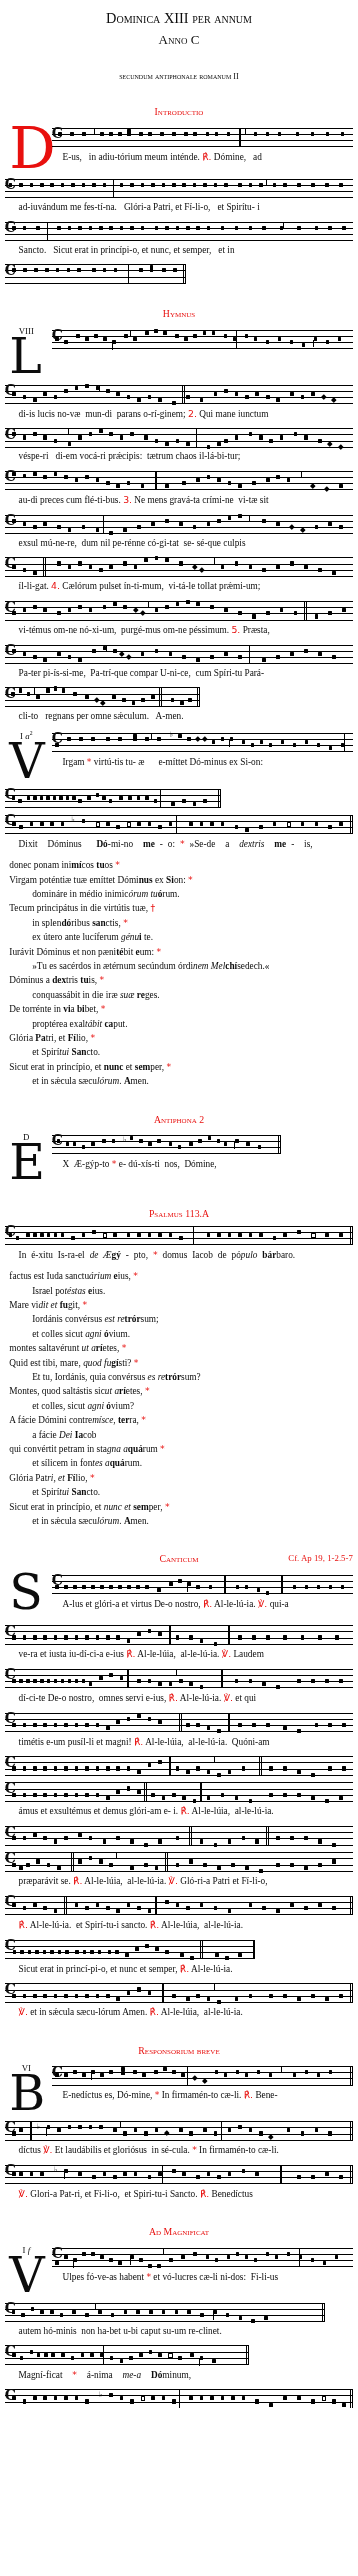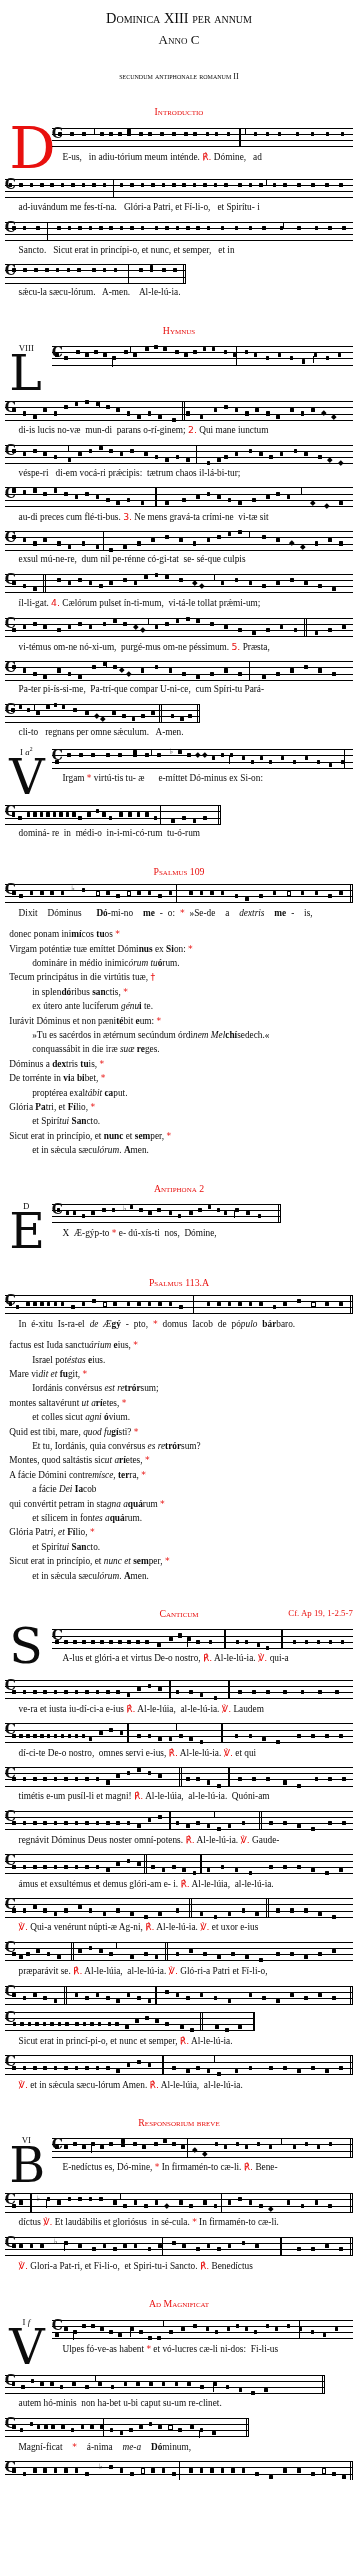"sǽcu-la sæcu-lórum. A-men. Al-le-lú-ia." div.lyric { html: <div>sǽcu-la sæcu-lórum. A-men. Al-le-lú-ia.</div> -> none }
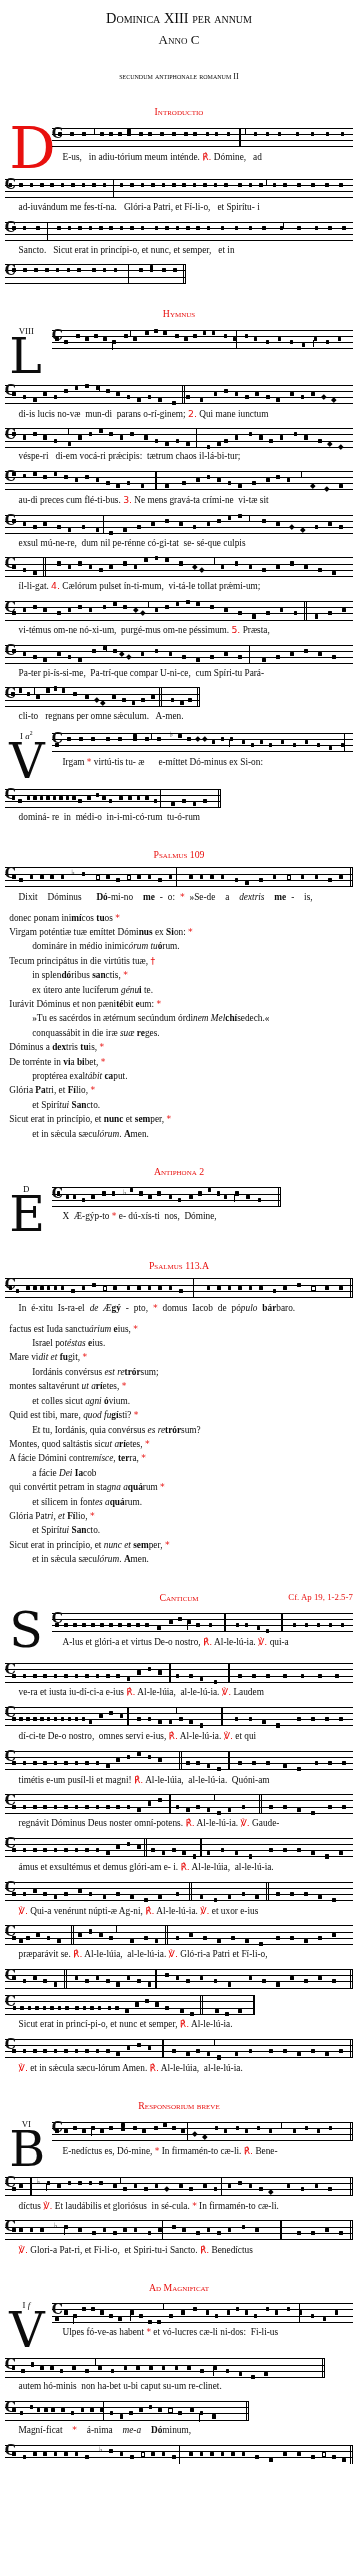"dominá- re in médi-o in-i-mi-có-rum" div.lyric { html: <div>dominá- re in médi-o in-i-mi-có-rum tu-ó-rum</div> -> none }
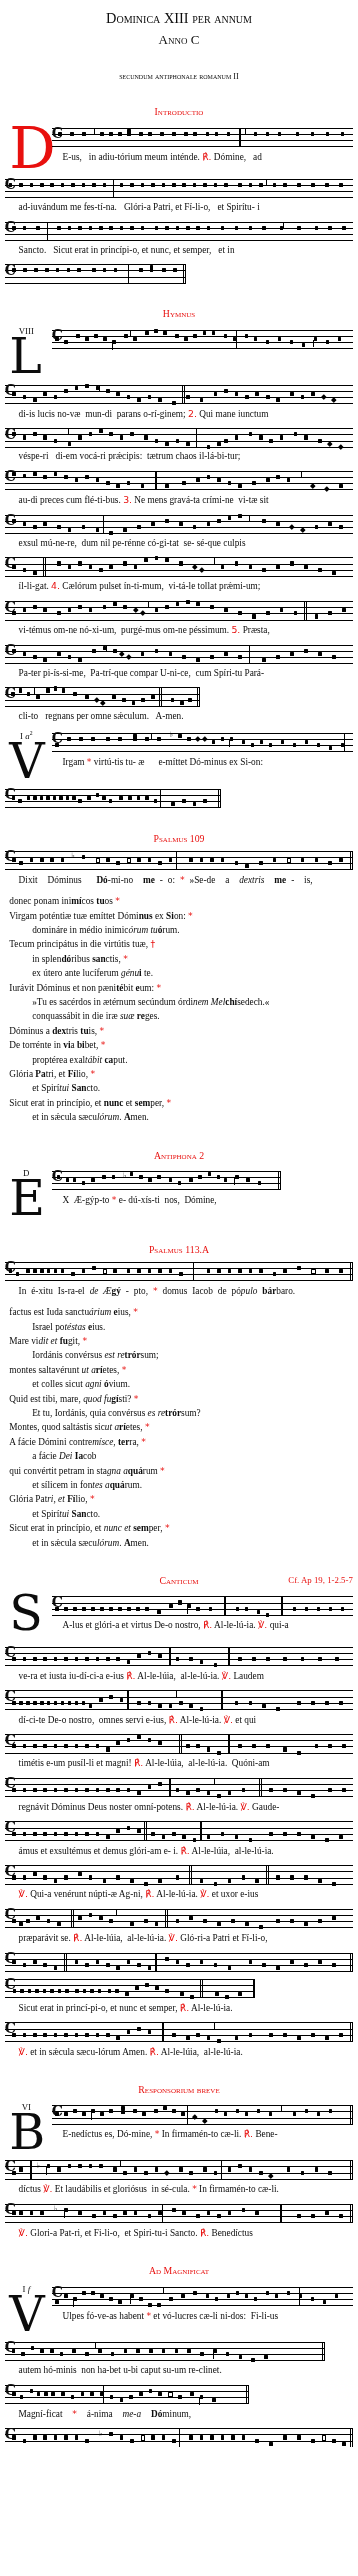"Psalmus 109" div.heading { html: <div><span>Psalmus 109</span></div> -> none }
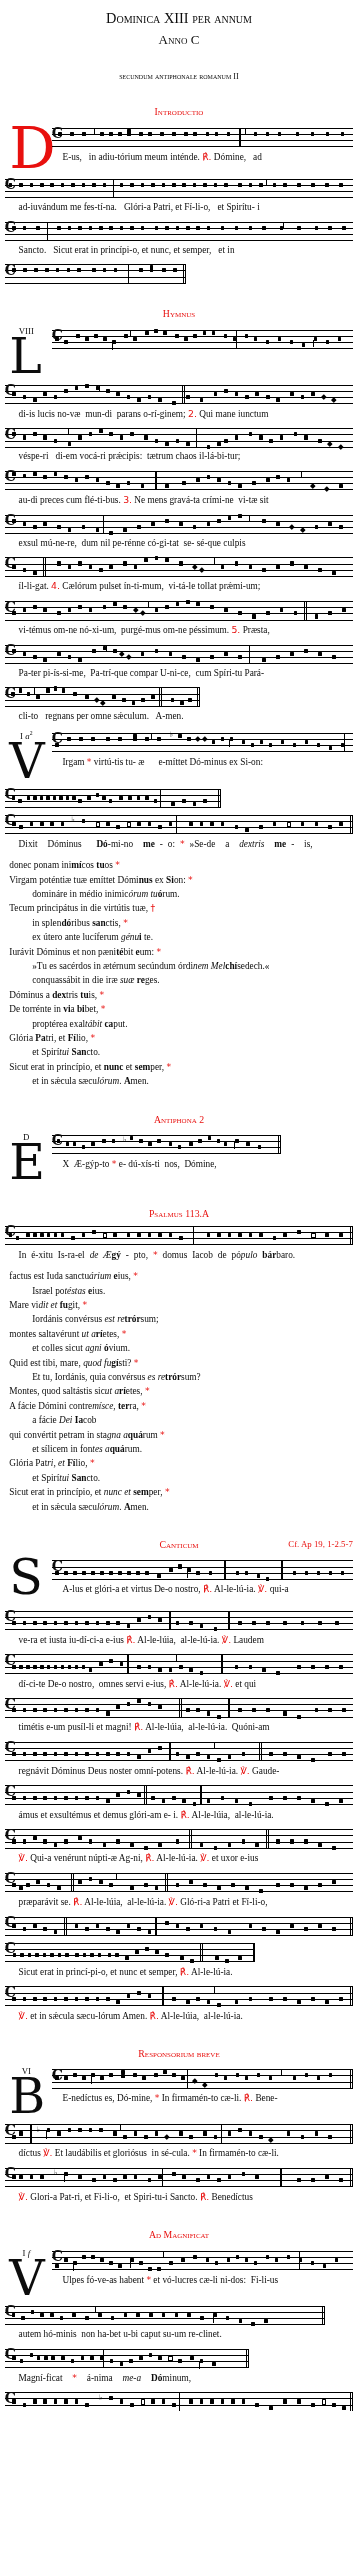"conquassábit in die iræ suæ" p.pline { order: before "Dóminus a dextris tuis, *" -> after "Dóminus a dextris tuis, *" }
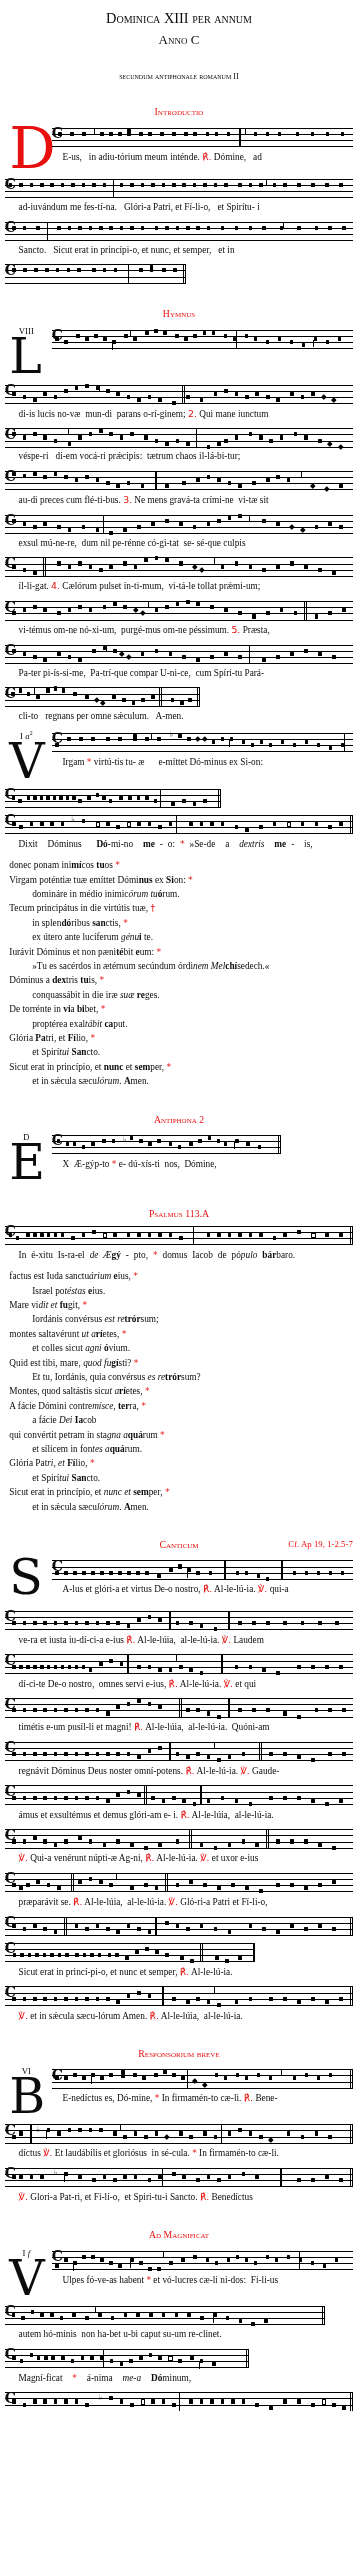"montes saltavérunt ut aríetes, *" p.pline { order: before "et colles sicut agni óvium." -> after "et colles sicut agni óvium." }
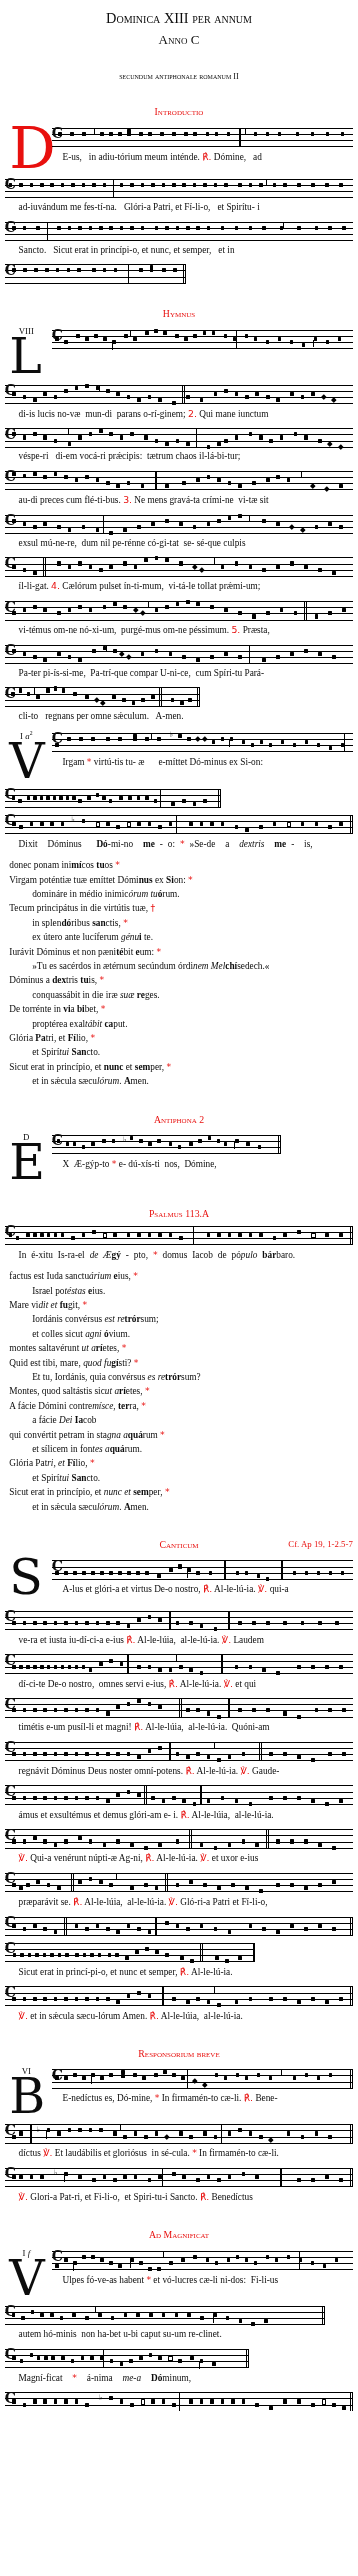"et colles, sicut agni óvium?" p.pline { html: none -> <p>et colles, sicut <i>agni</i> <b>ó</b>vium?</p> }
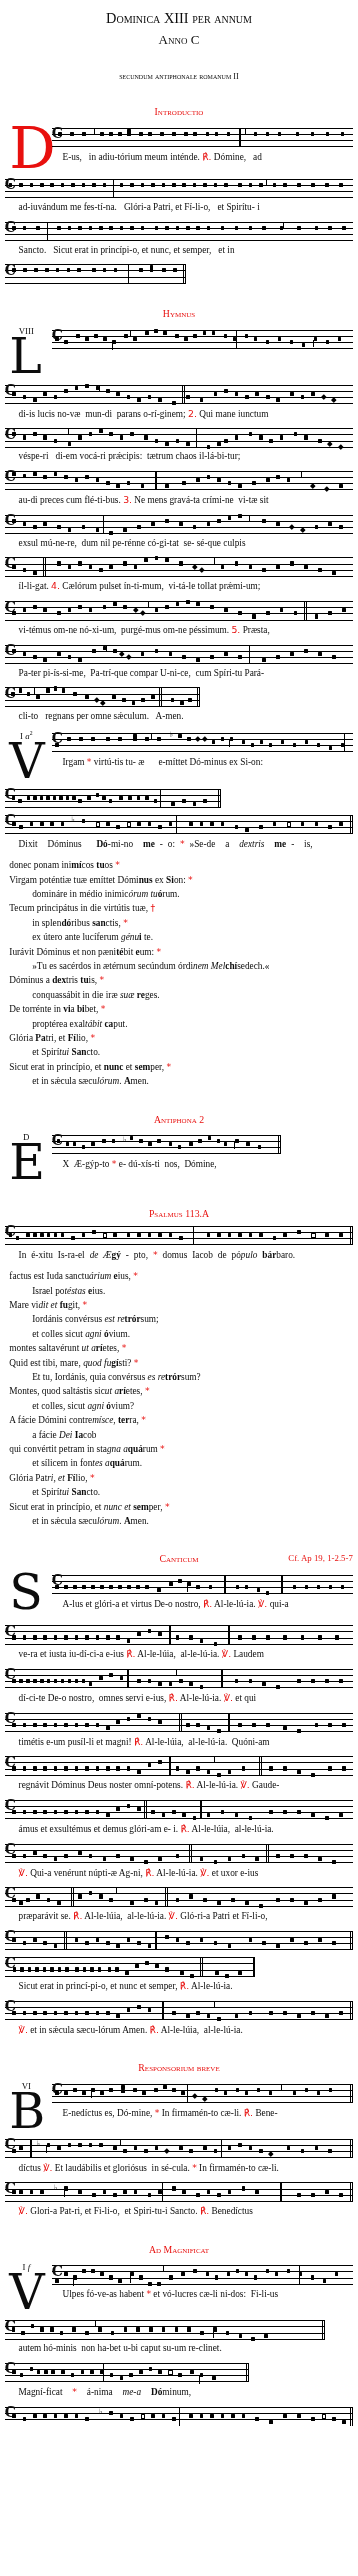"regnávit Dóminus Deus noster" div.lyric { html: <div>regnávit Dóminus Deus noster omní-potens. <r>℟.</r> Al-le-lú-ia. <r>℣.</r> Gaude-</div> -> none }
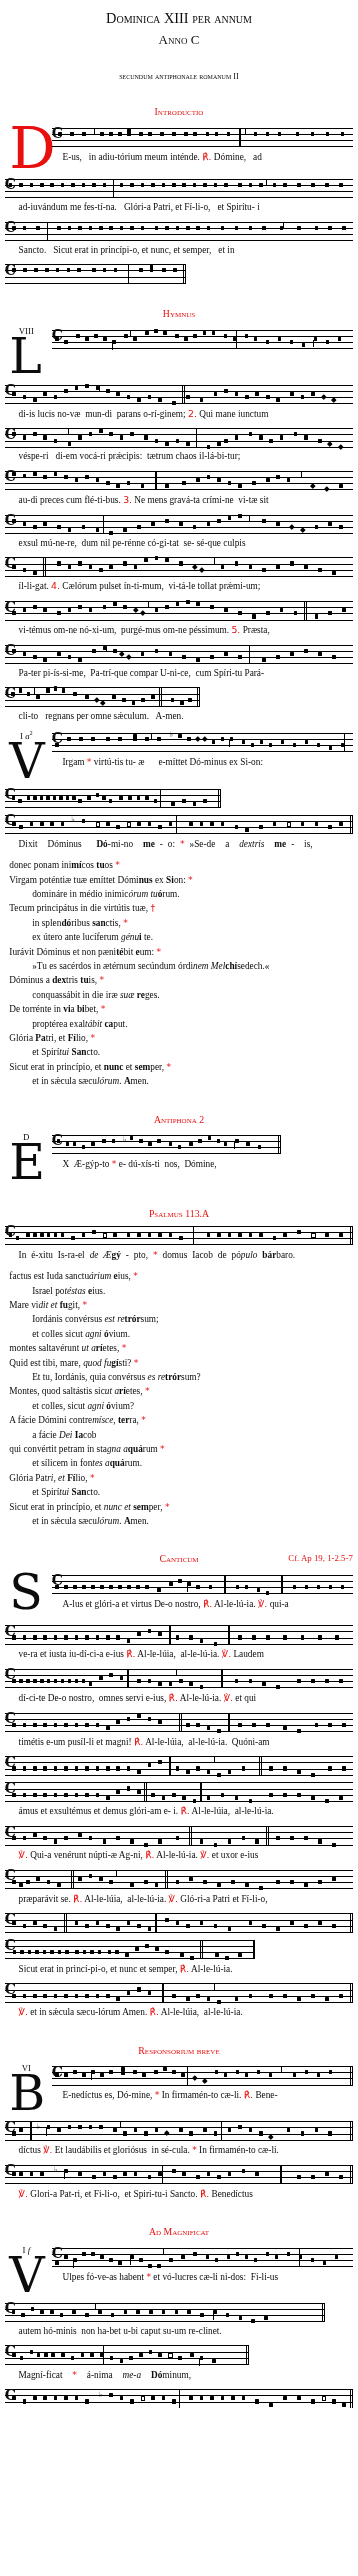"℣. Qui-a venérunt núpti-æ Ag-ni," div.lyric { html: <div><r>℣.</r> Qui-a venérunt núpti-æ Ag-ni, <r>℟.</r> Al-le-lú-ia. <r>℣.</r> et uxor e-ius</div> -> none }
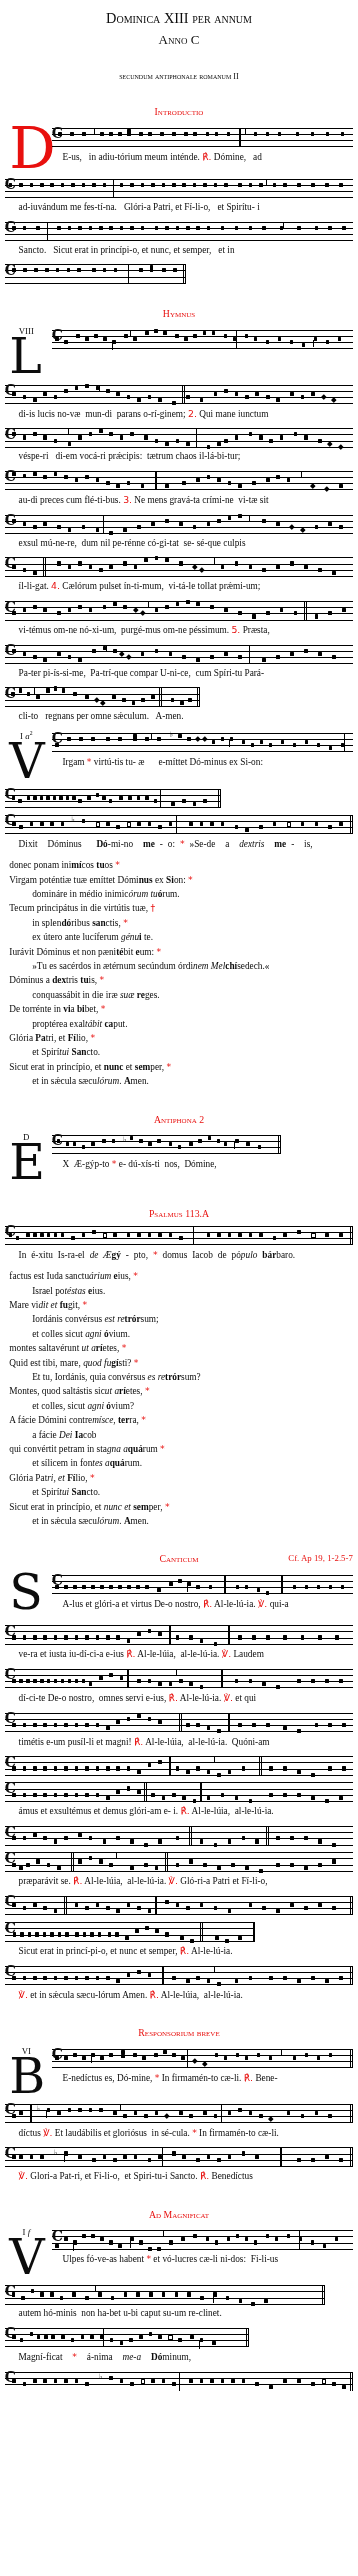"℟. Al-le-lú-ia. et Spirí-tu-i sancto." div.lyric { html: none -> <div><r>℟.</r> Al-le-lú-ia. et Spirí-tu-i sancto. <r>℟.</r> Al-le-lúia, al-le-lú-ia.</div> }
